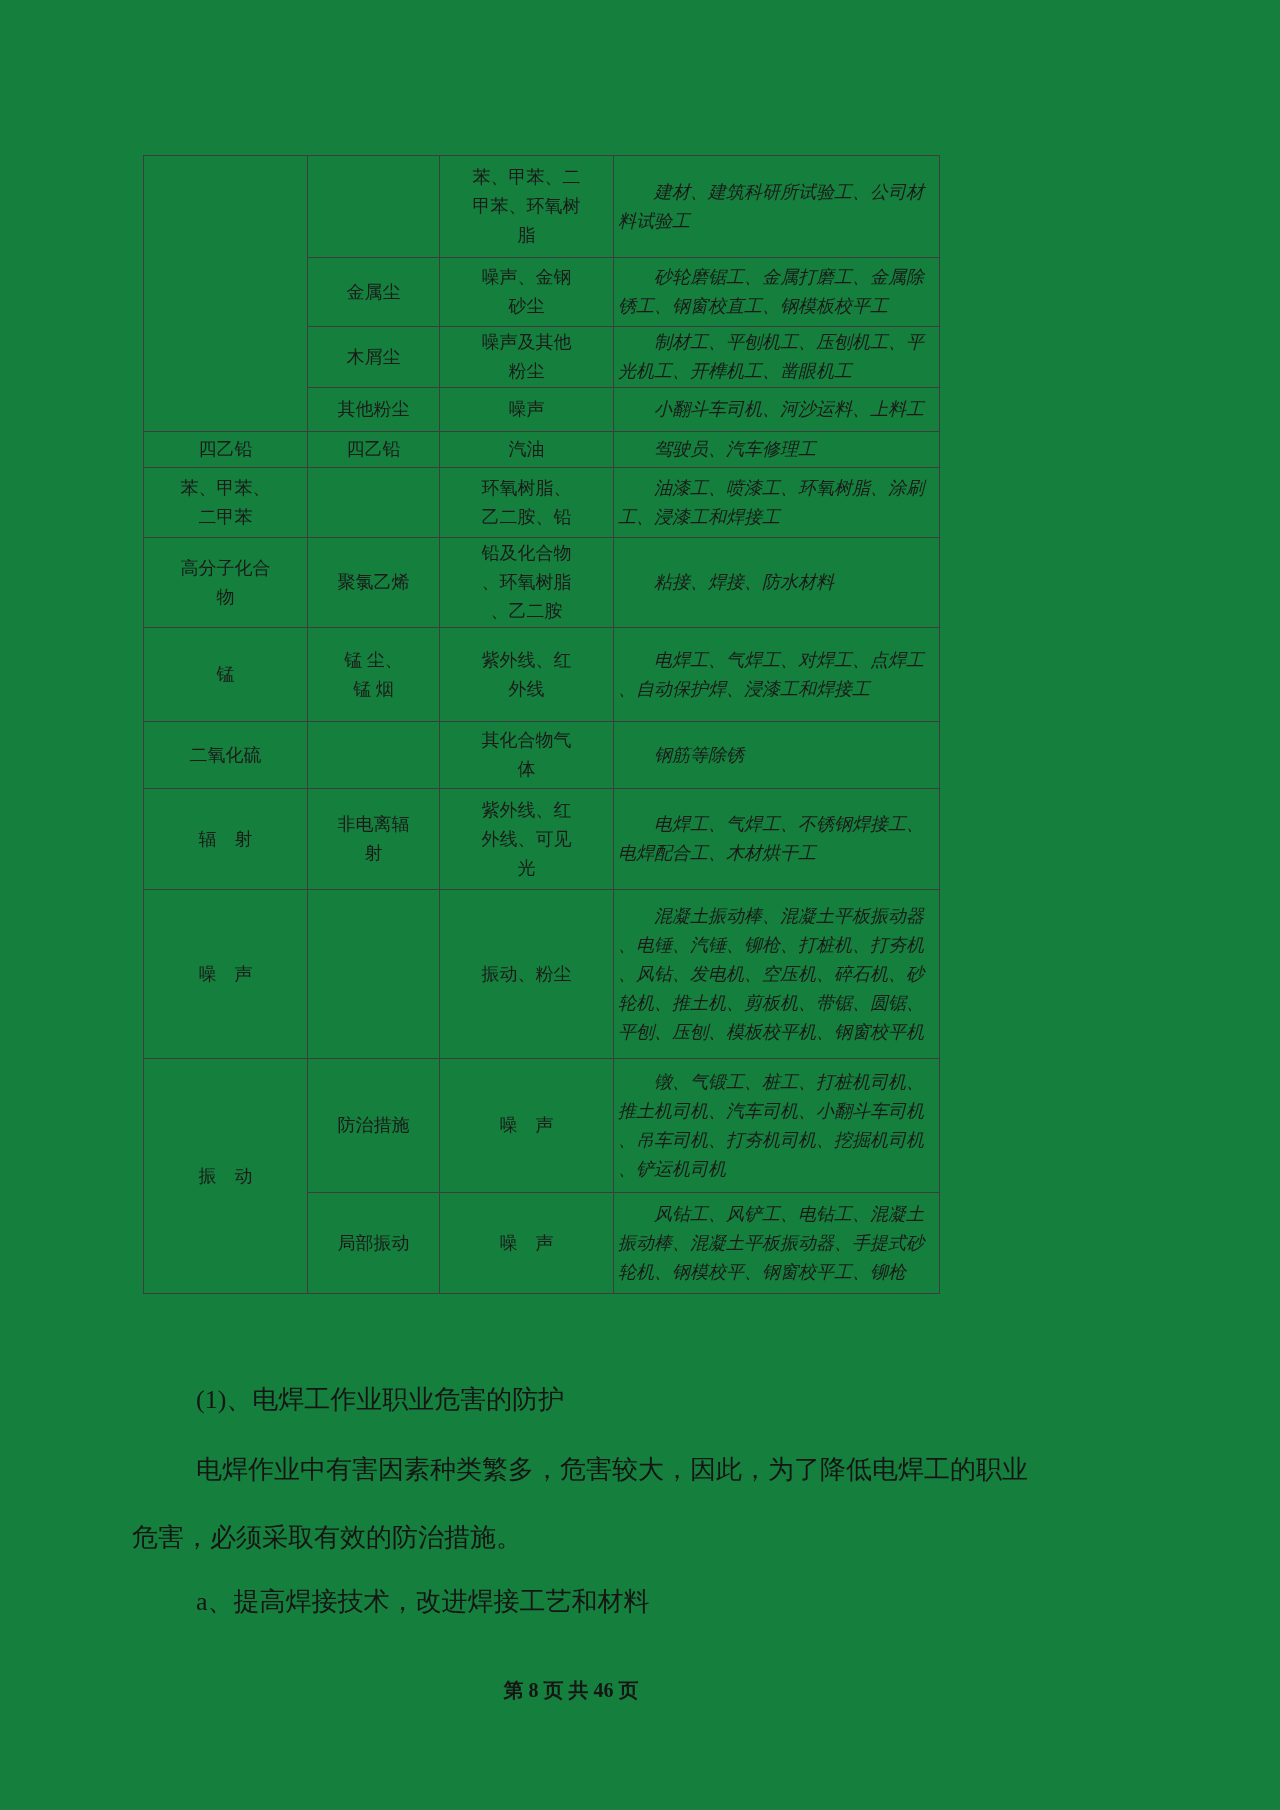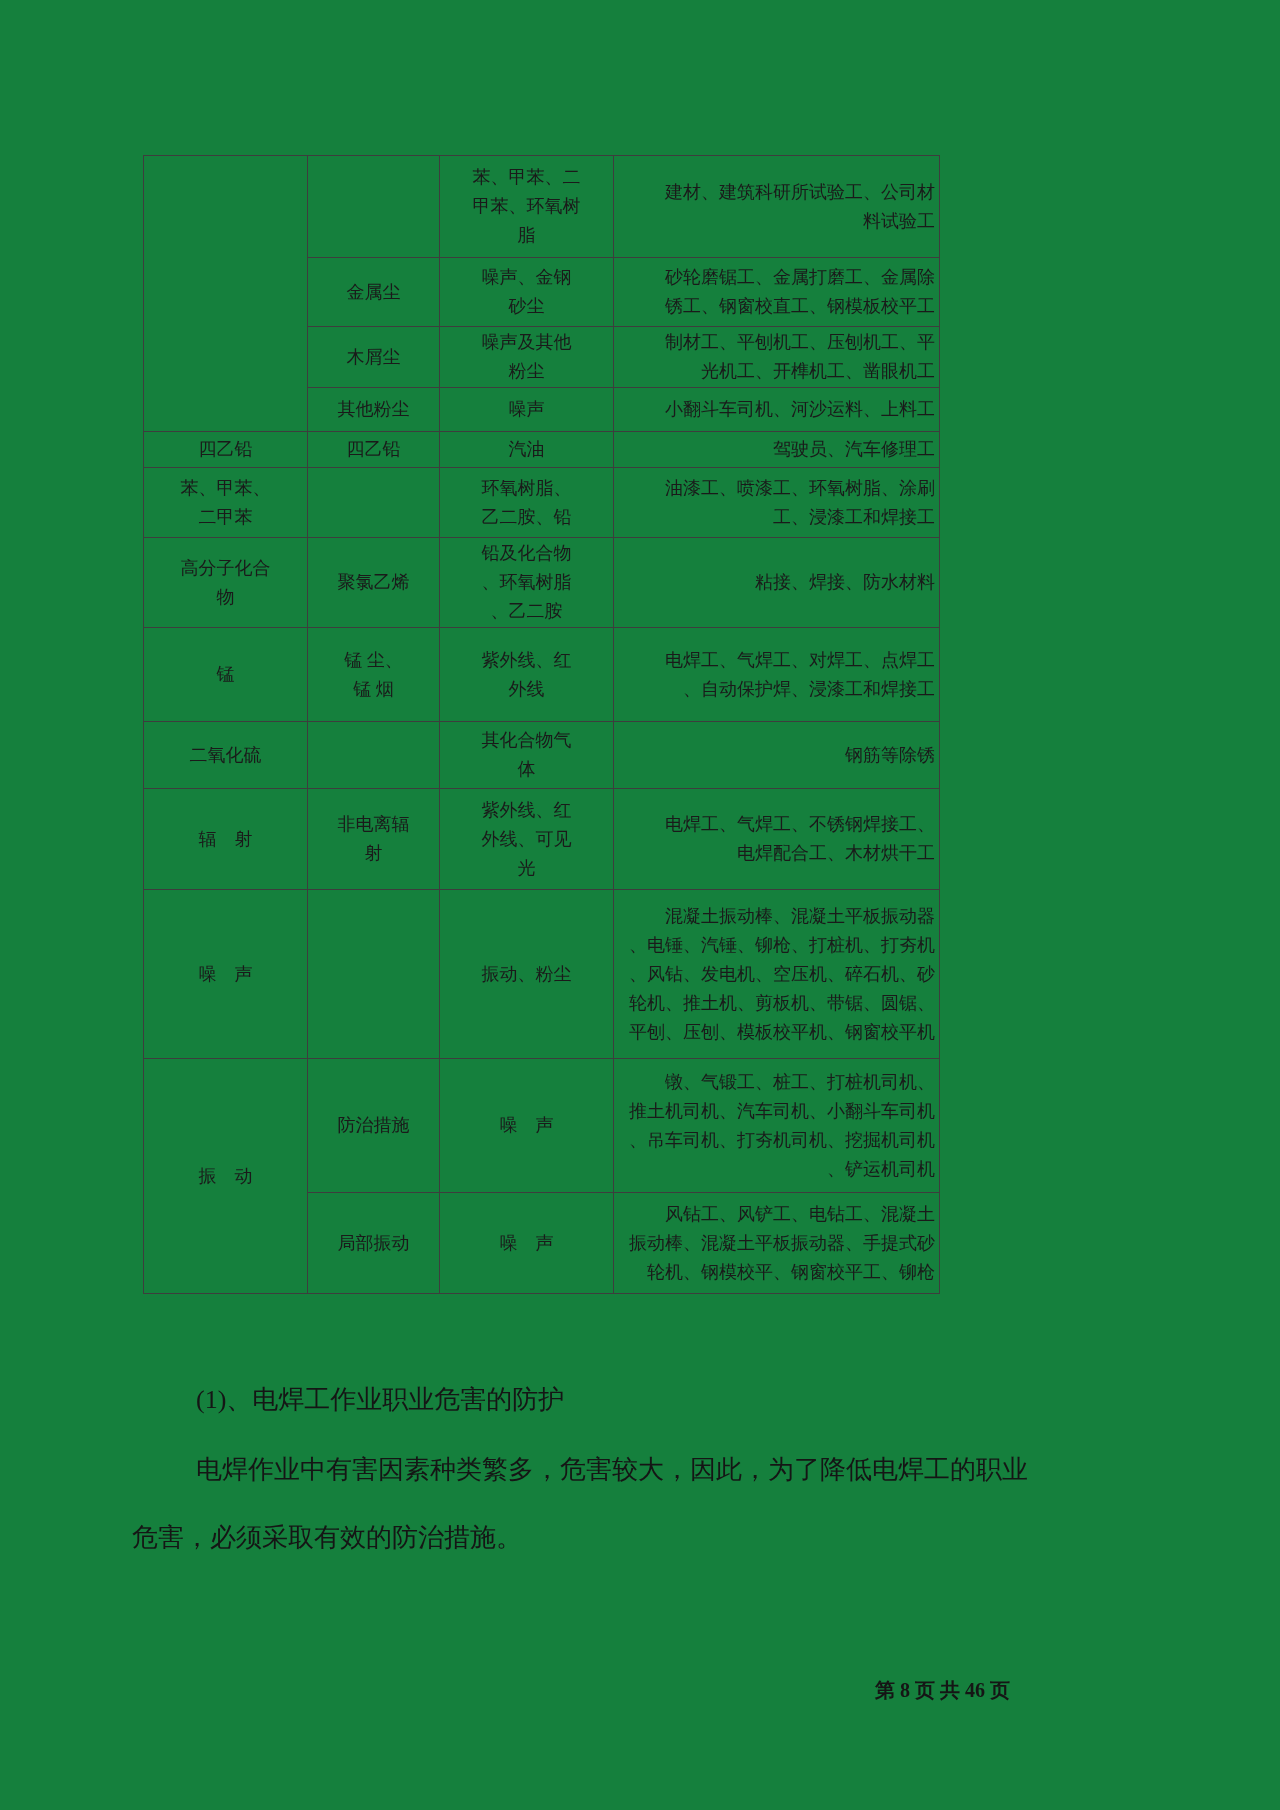"建材、建筑科研所试验工、公司材" table.hazard td.jobs { font-style: none -> italic; text-align: right -> left }
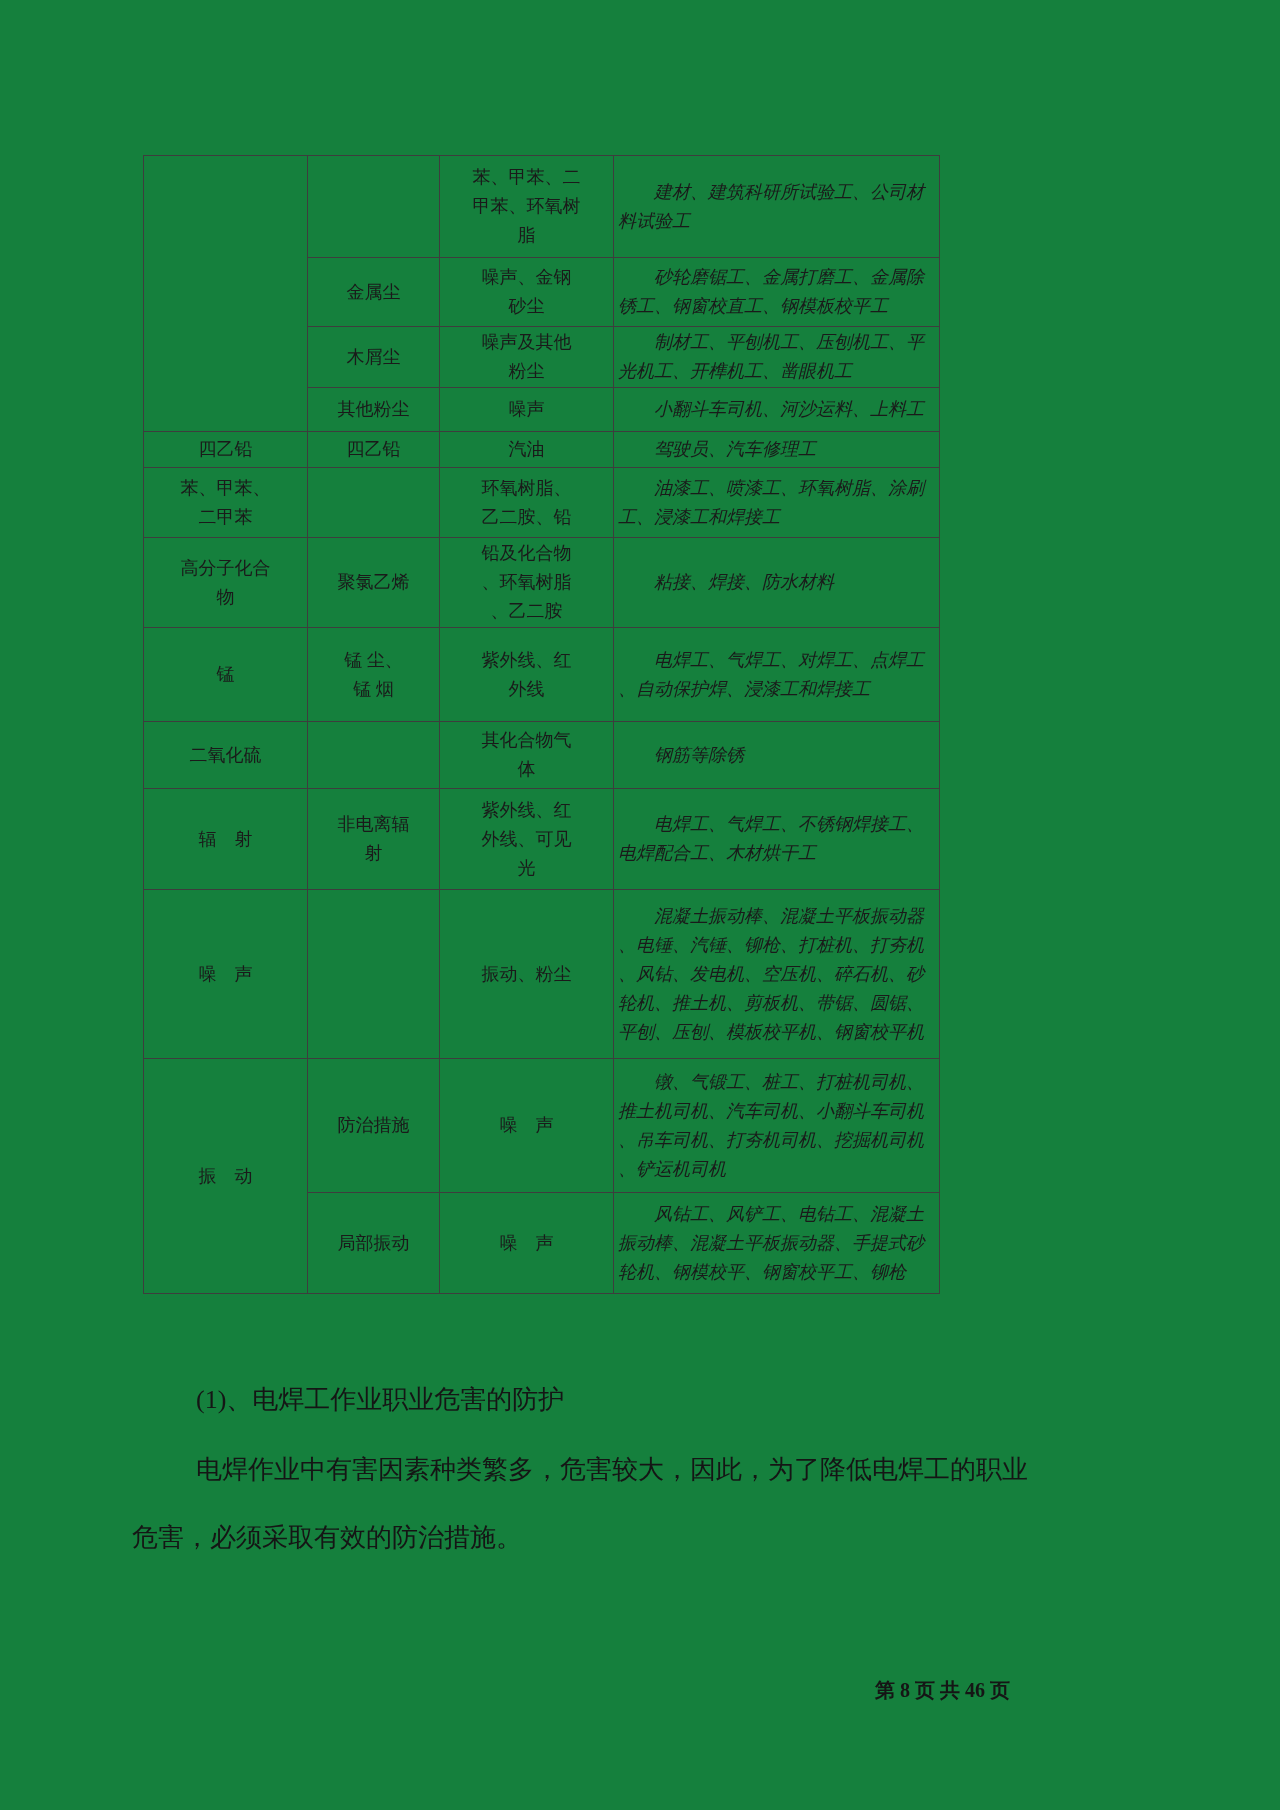"a、提高焊接技术，改进焊接工艺和材料" div.bodyline { html: none -> <div>a、提高焊接技术，改进焊接工艺和材料</div> }
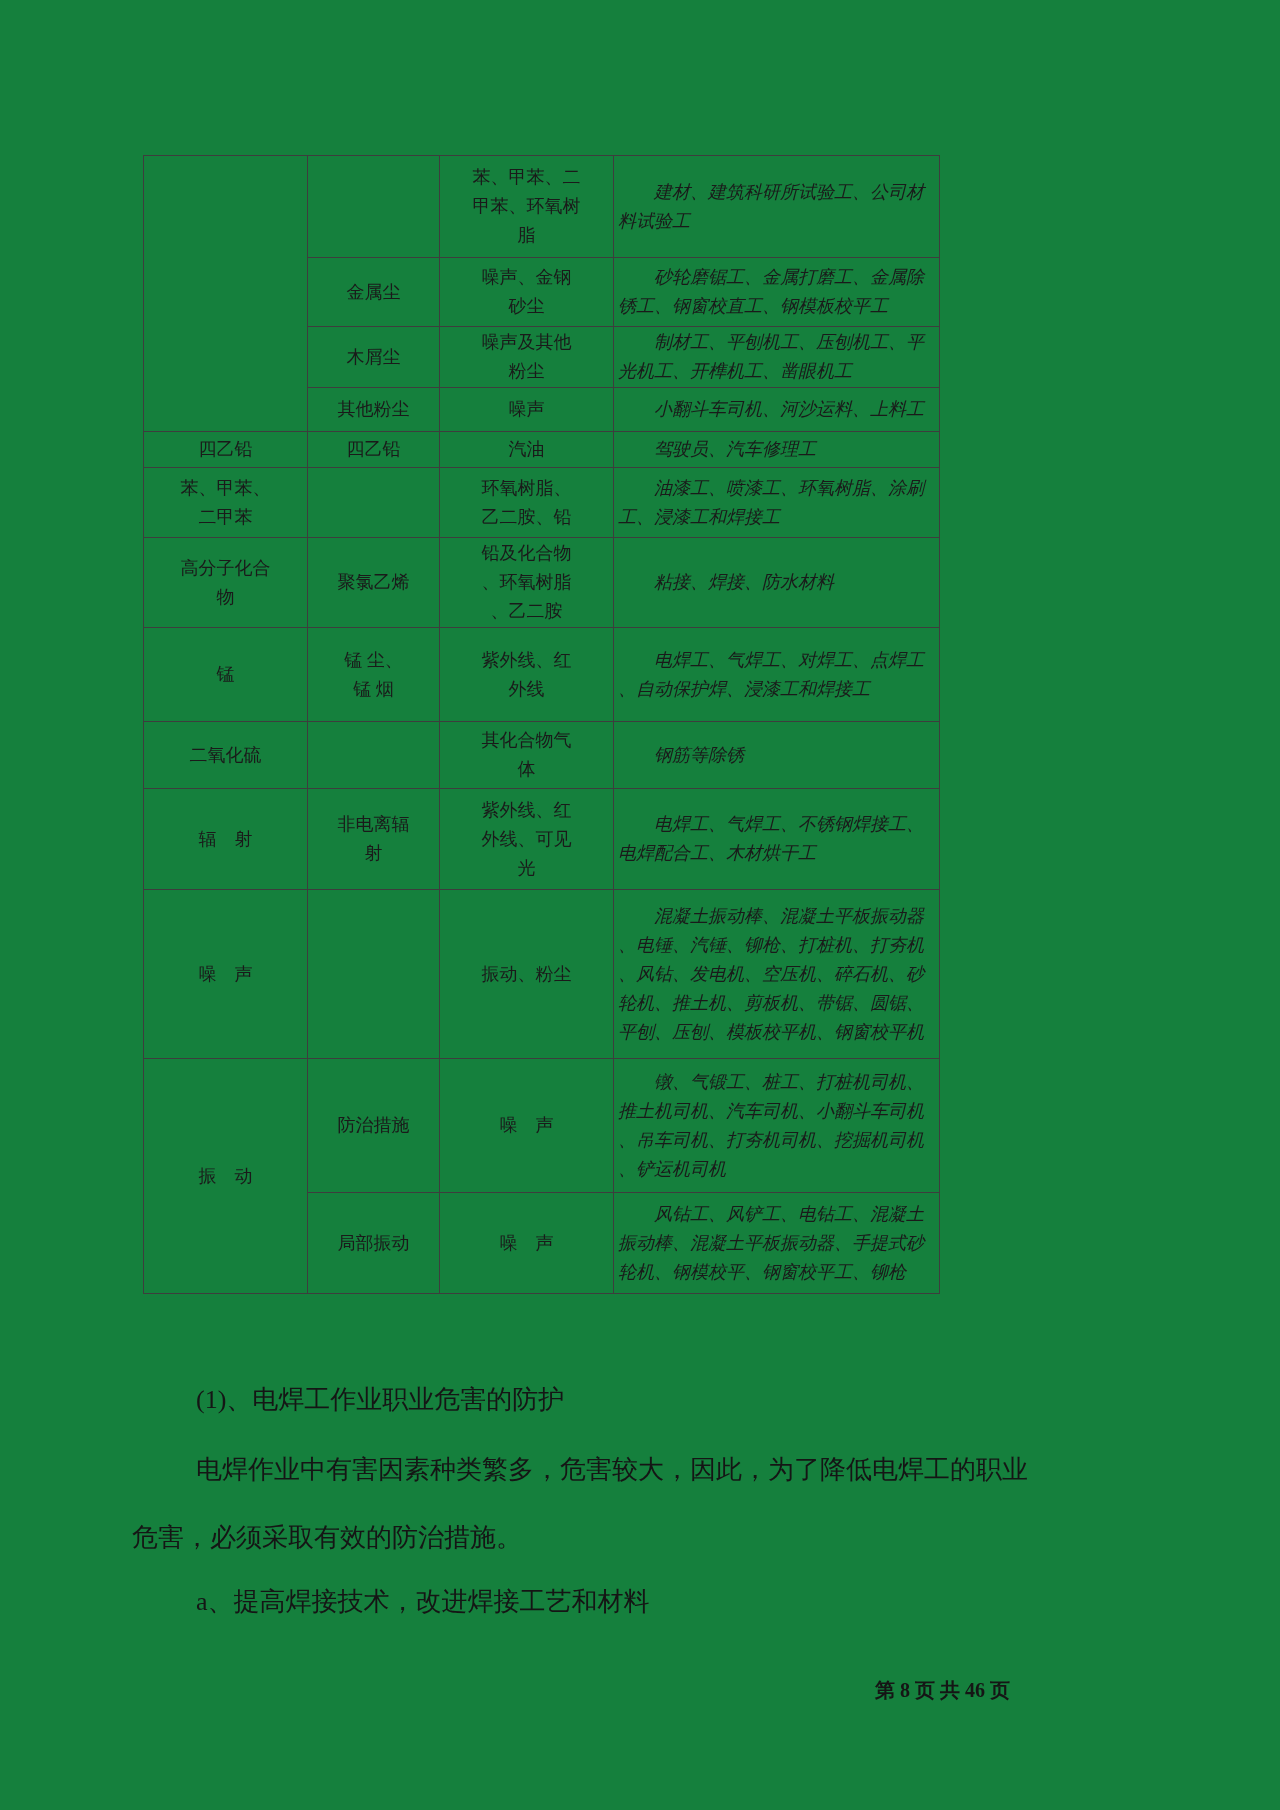"第 8 页 共 46" .footer { text-align: right -> center }
